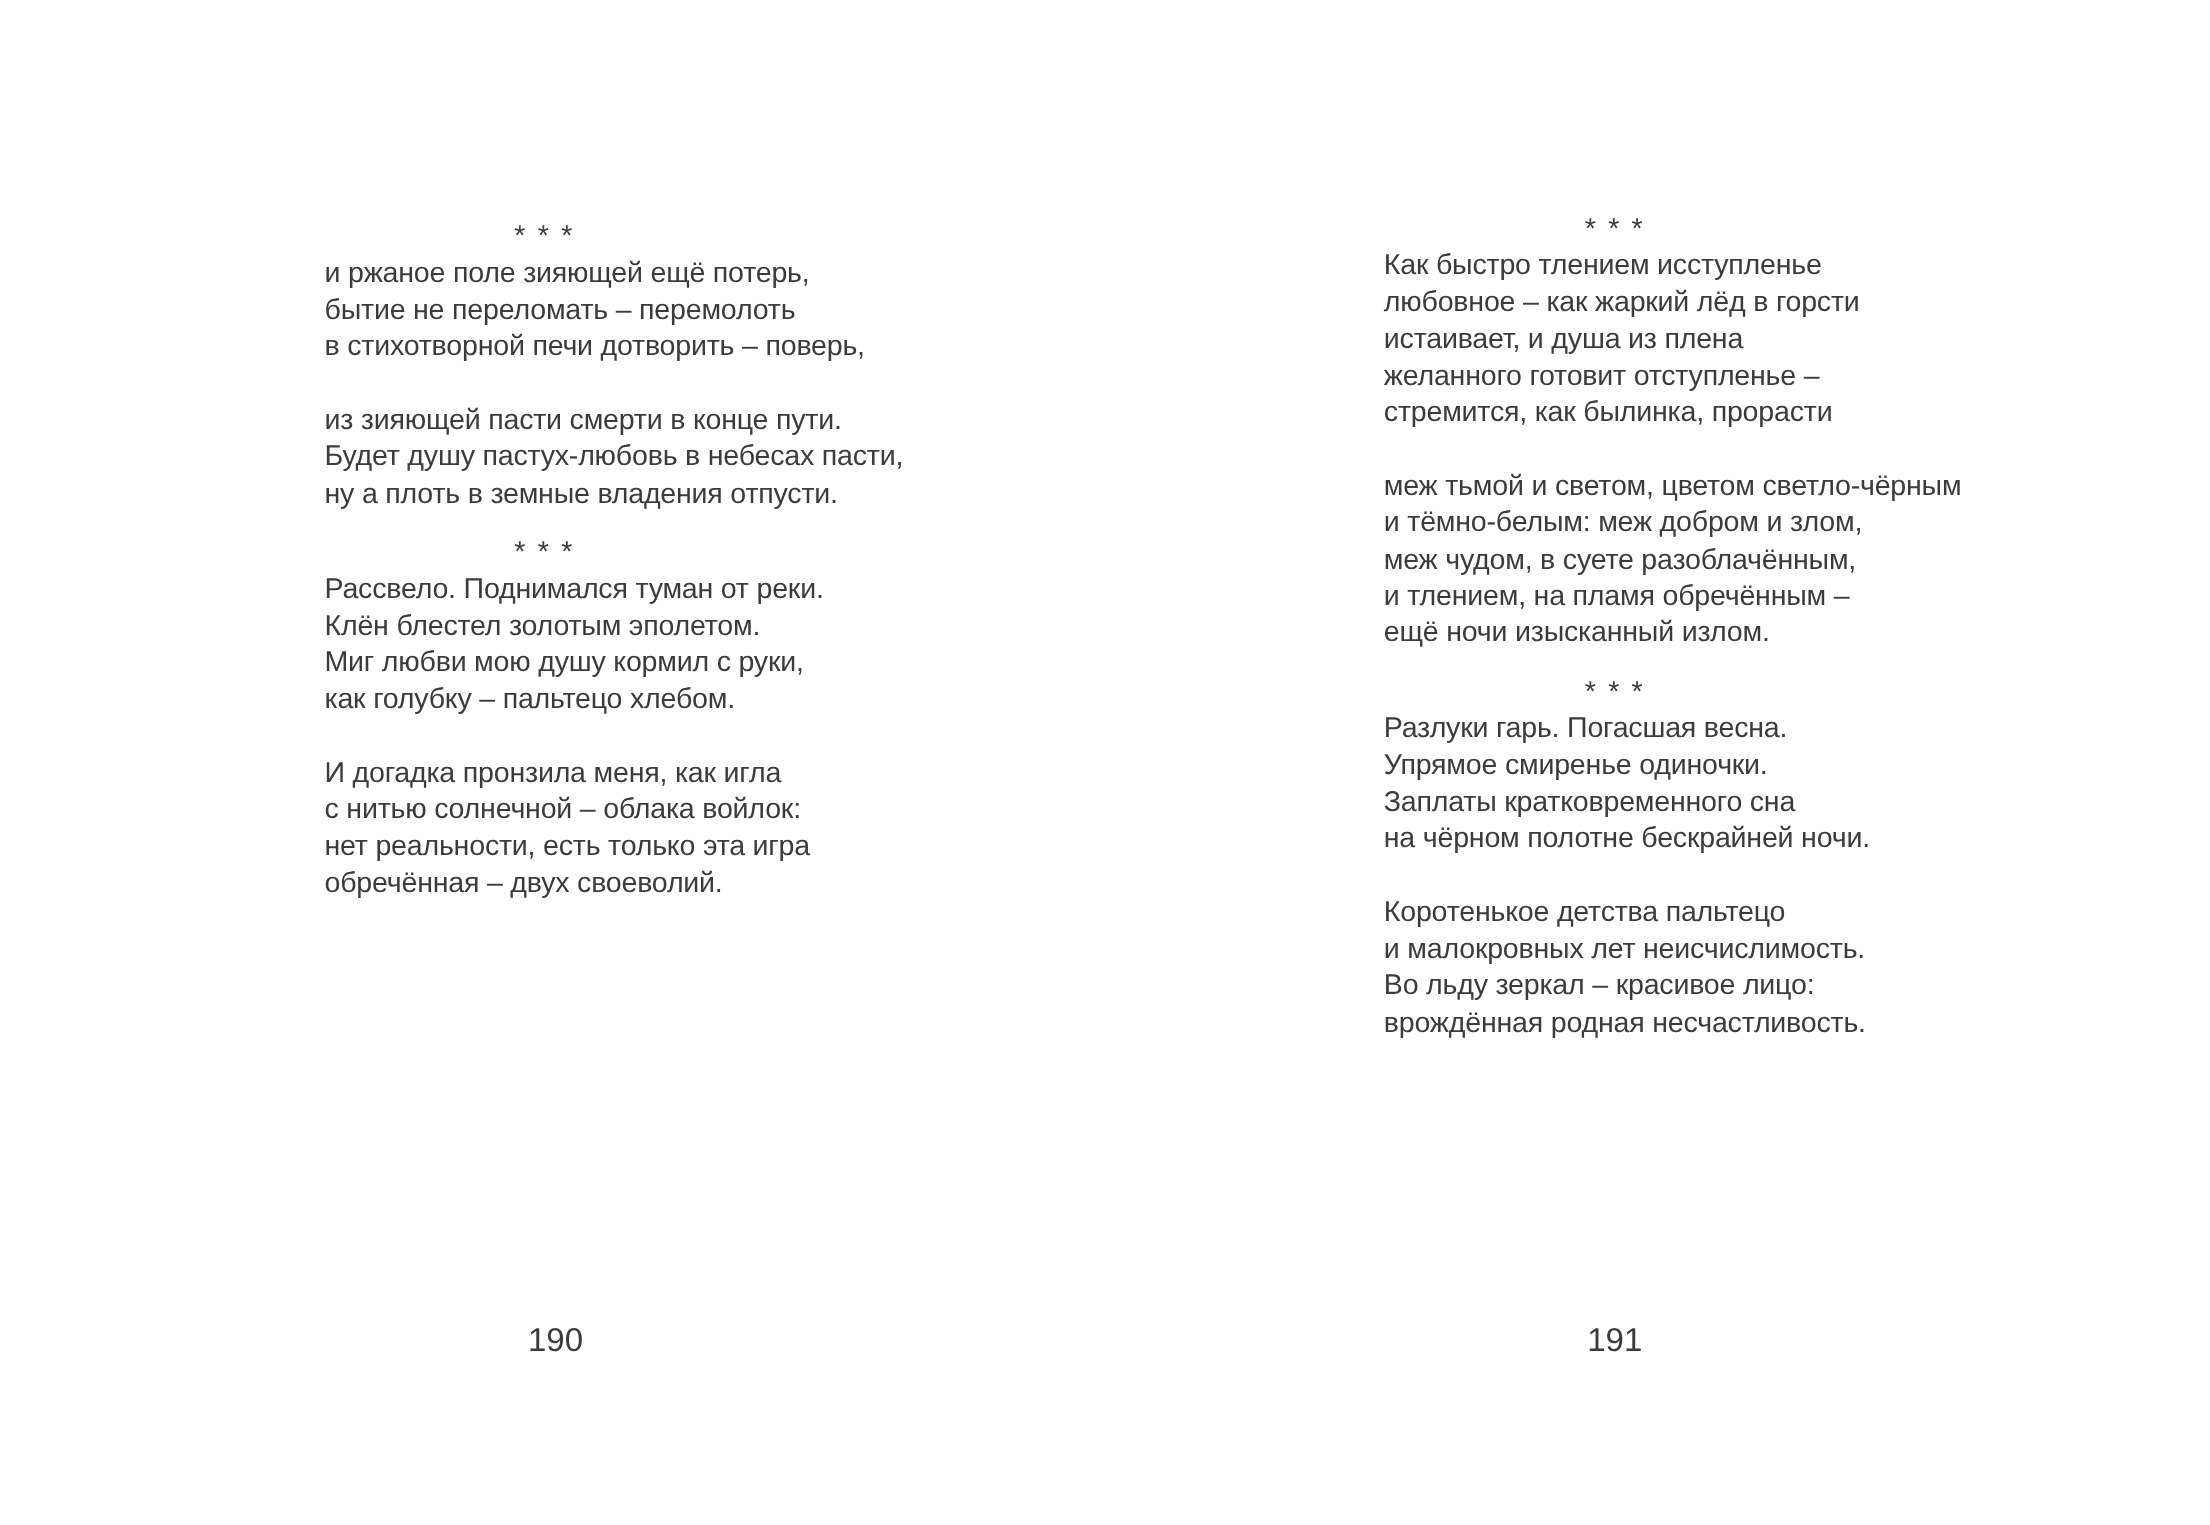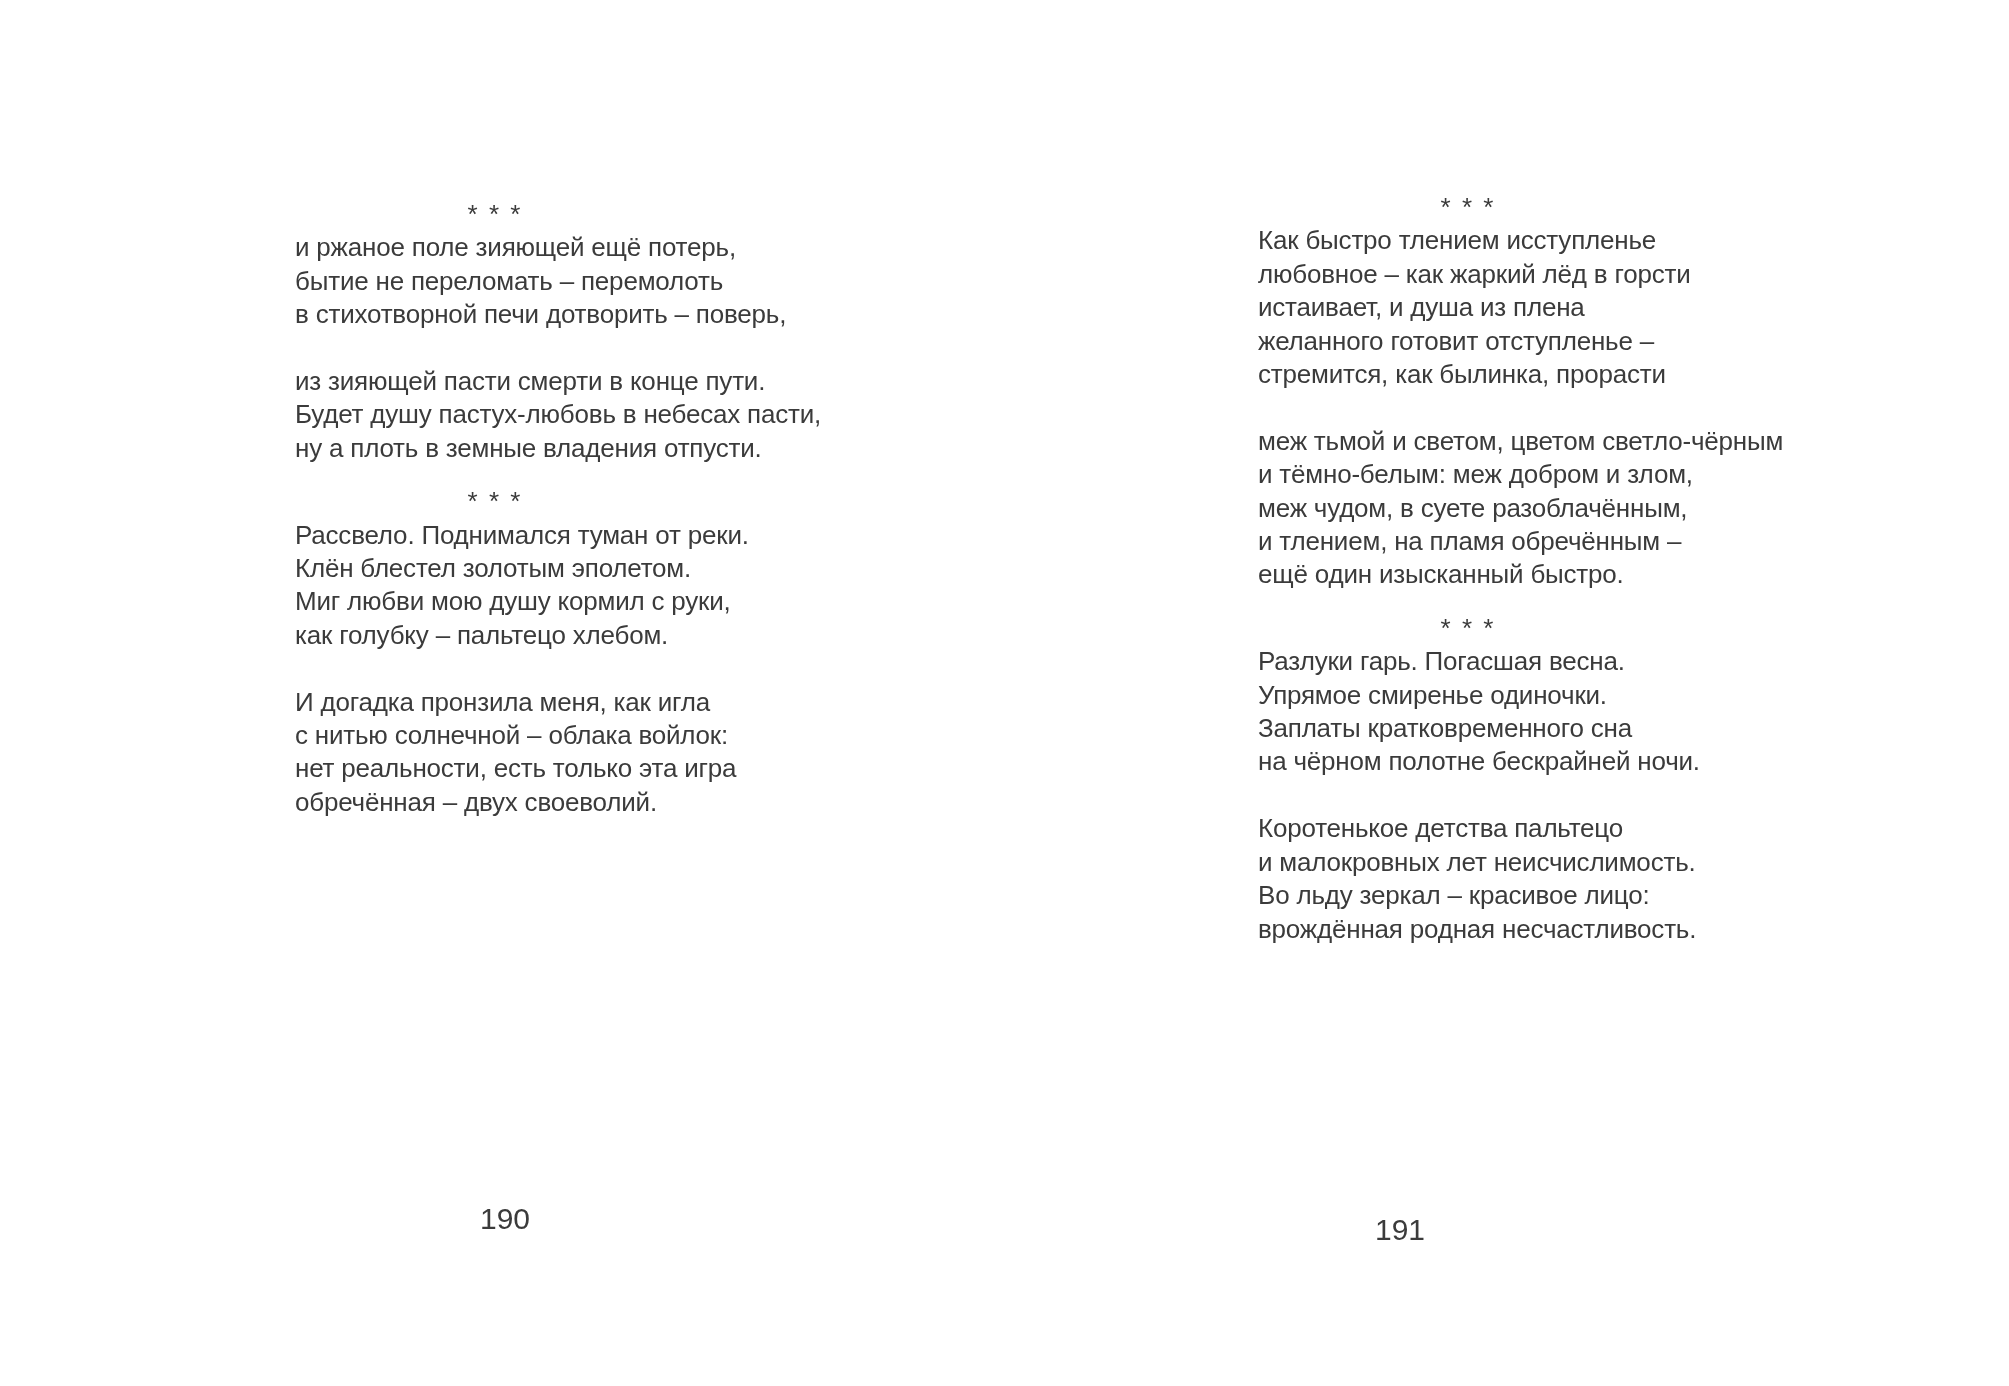"ещё один изысканный быстро." div.poem-line { text: один изысканный быстро -> ночи изысканный излом }
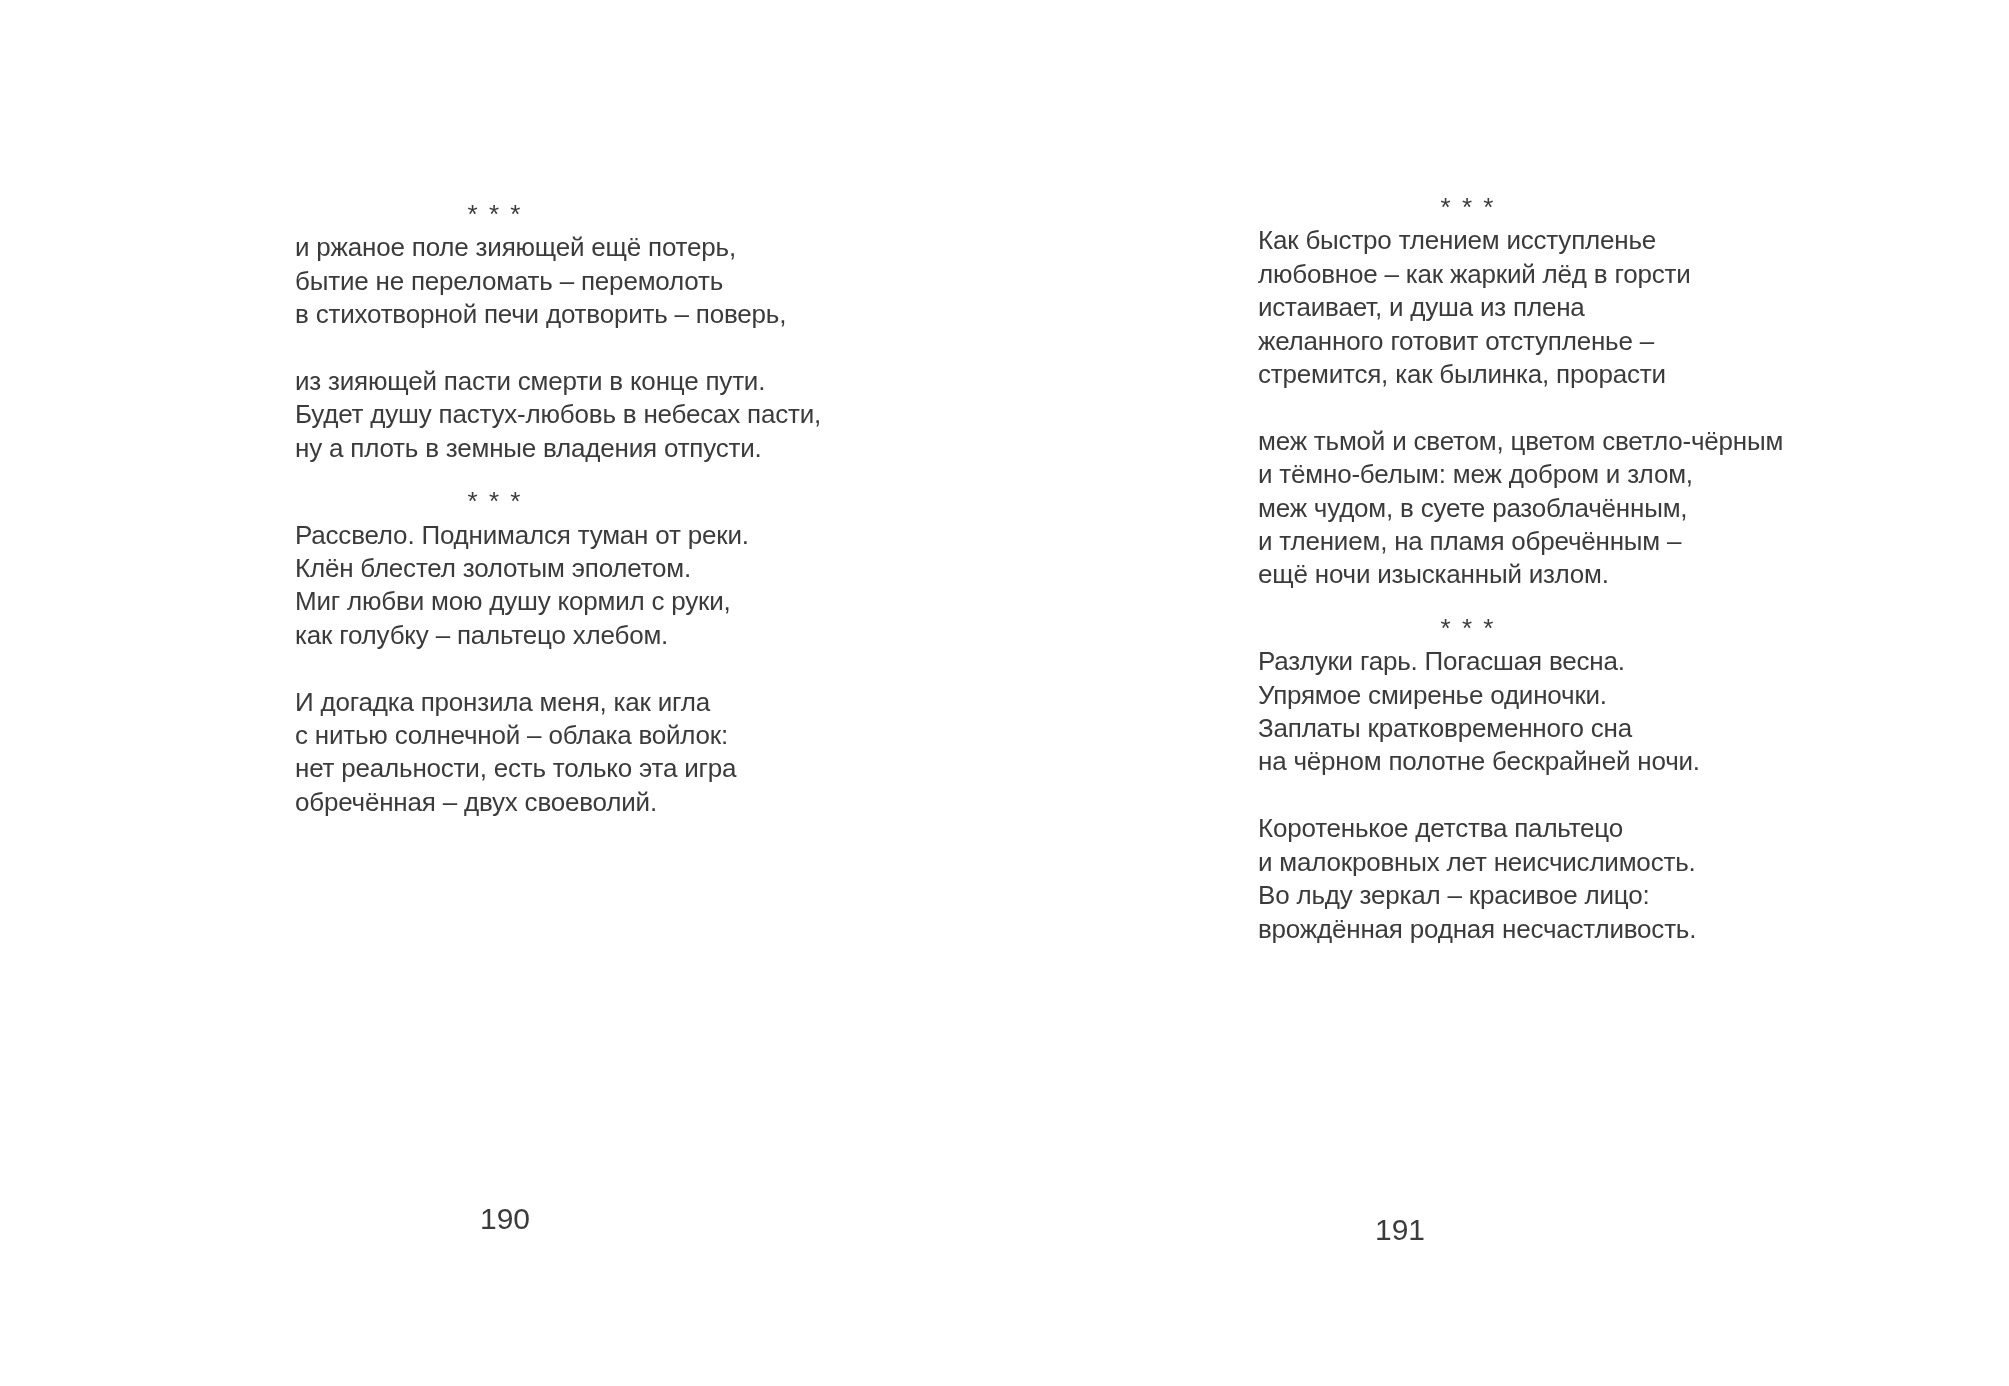"191" .folio-right { left: 1190px -> 1258px; margin-top: 11px -> none }
